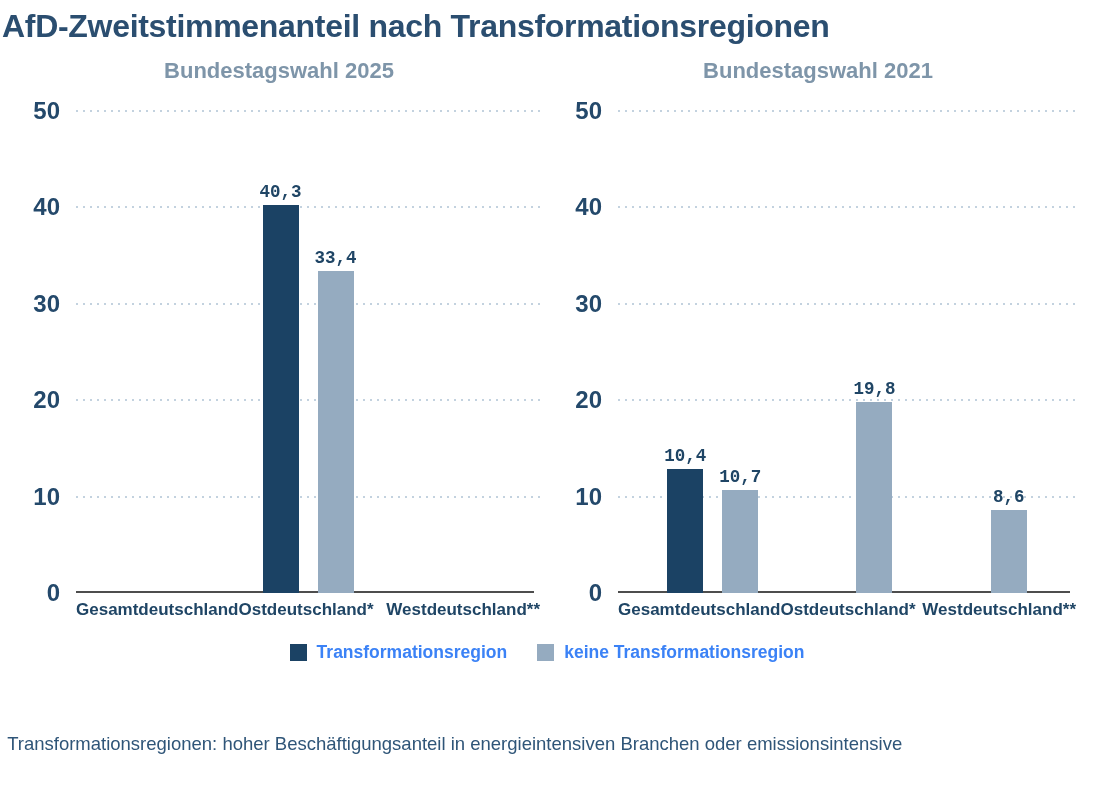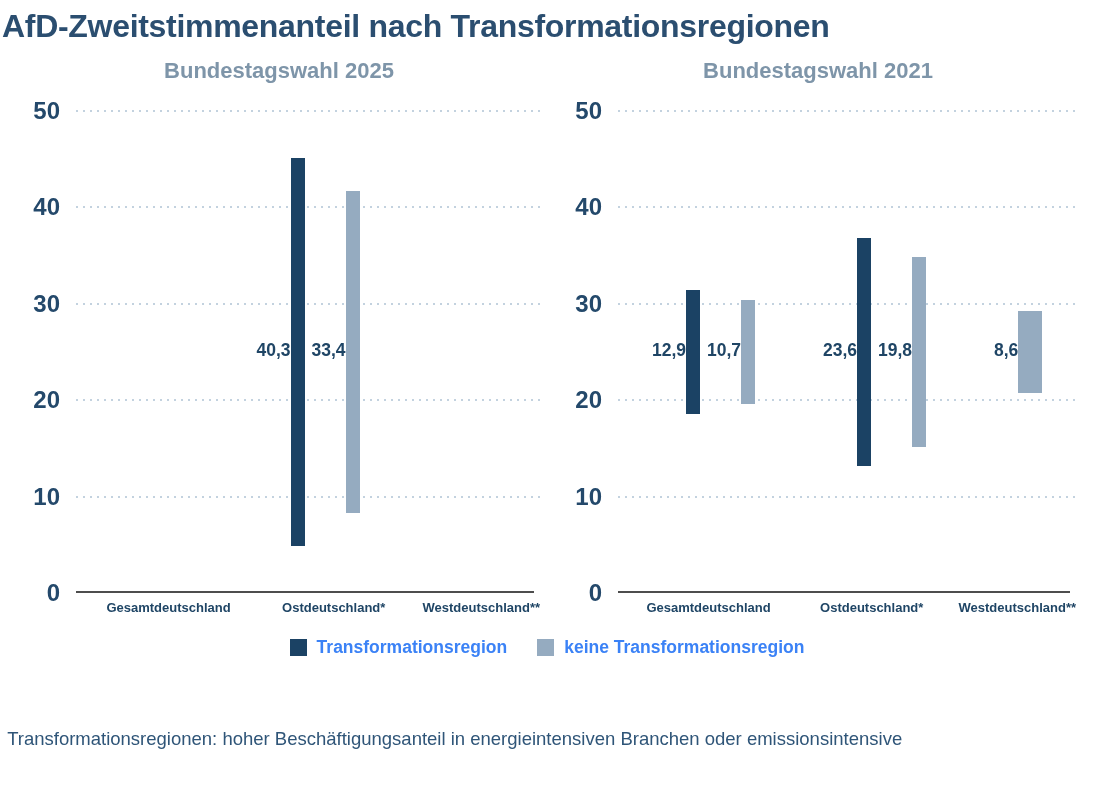"40,3" .bar-cell { flex-direction: none -> column; font-family: none -> Liberation Mono, monospace }
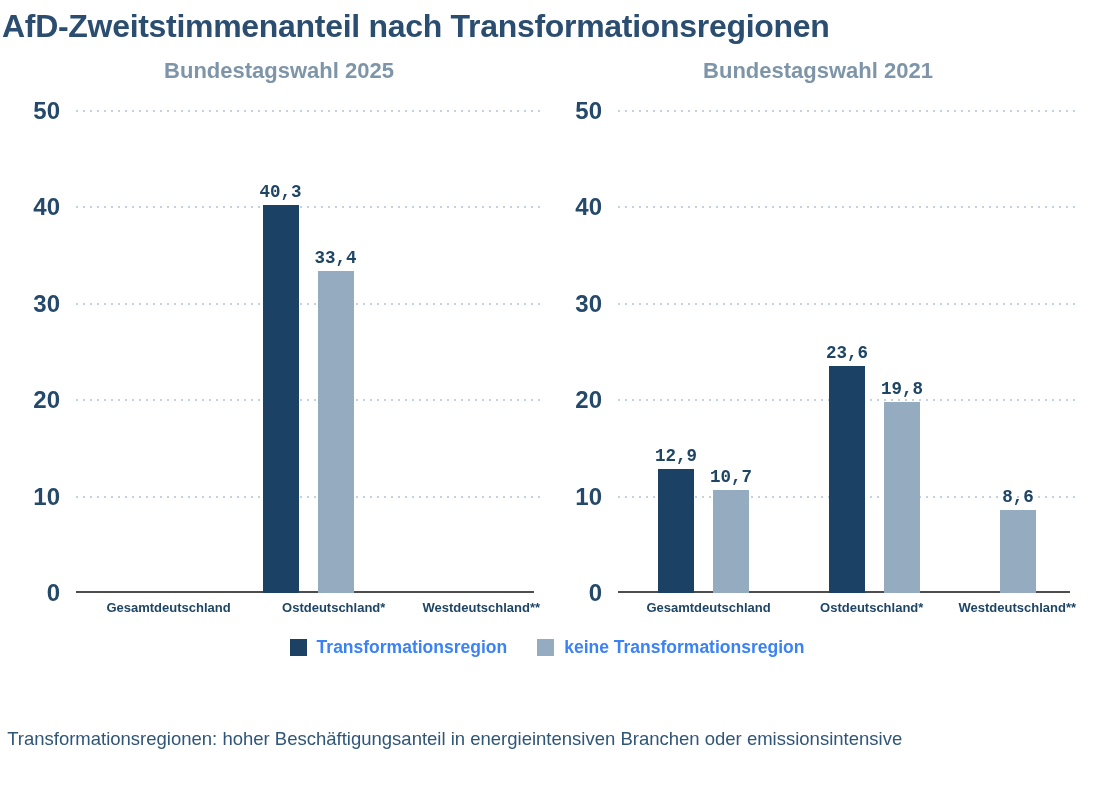"23,6" div.bar-cell { html: <div> <div>23,6</div> <div></div> </div> -> none }
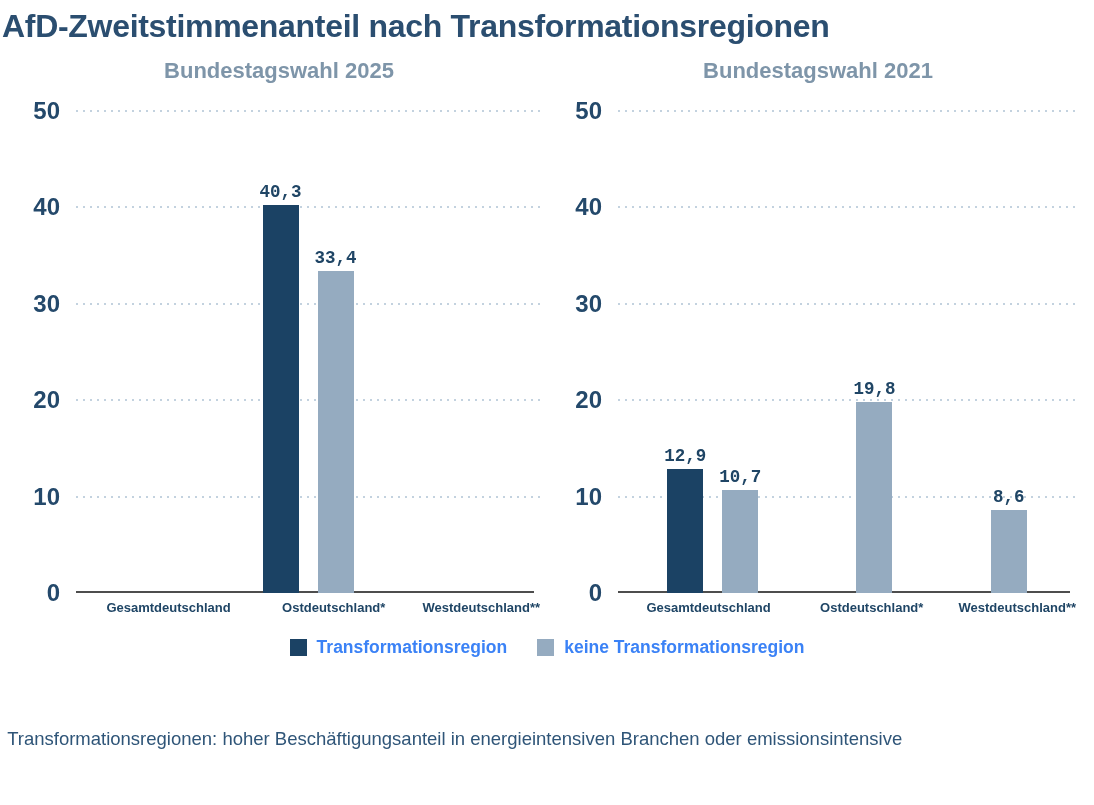"12,9" div.bar-value { text: 12,9 -> 10,4 }
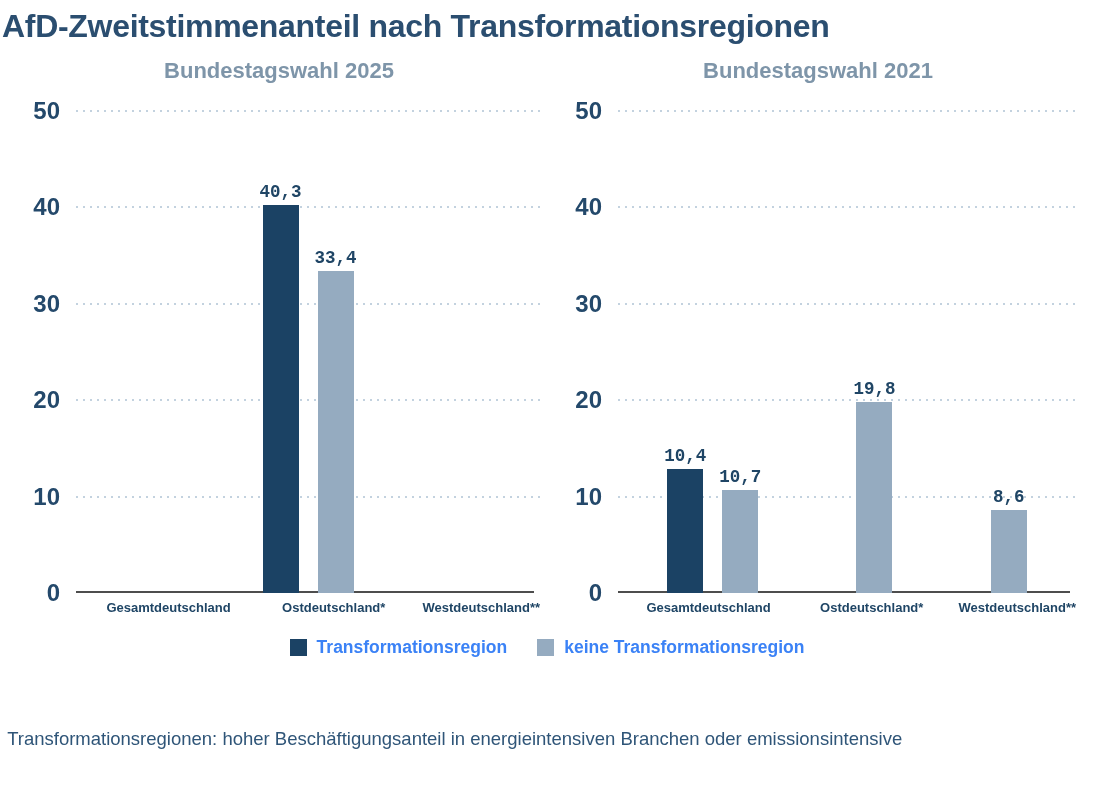"Gesamtdeutschland" .x-label { font-size: 13px -> 17px; text-align: right -> left }
